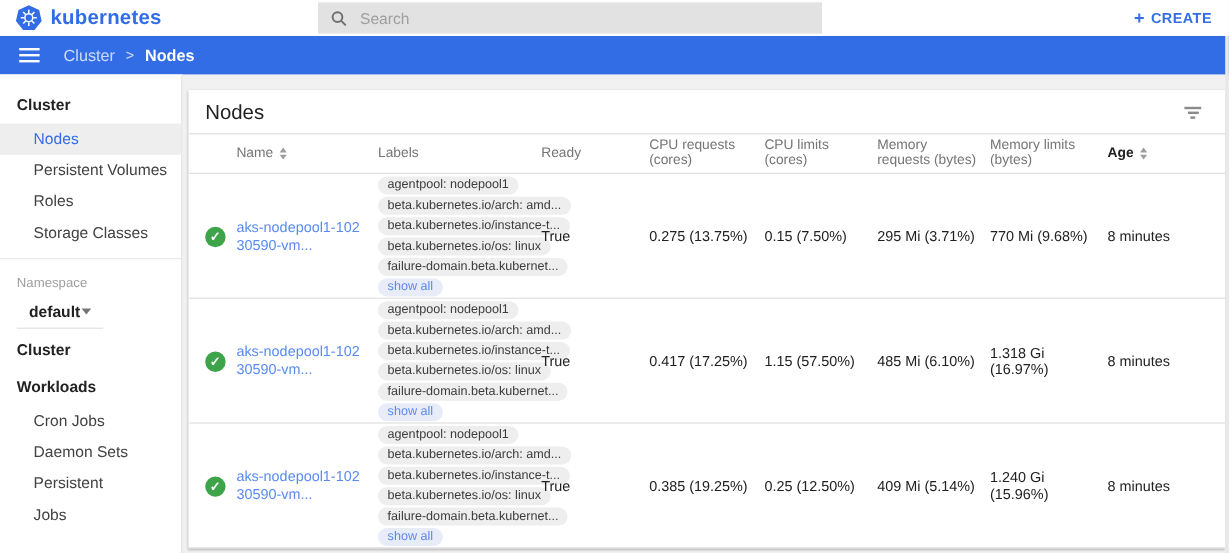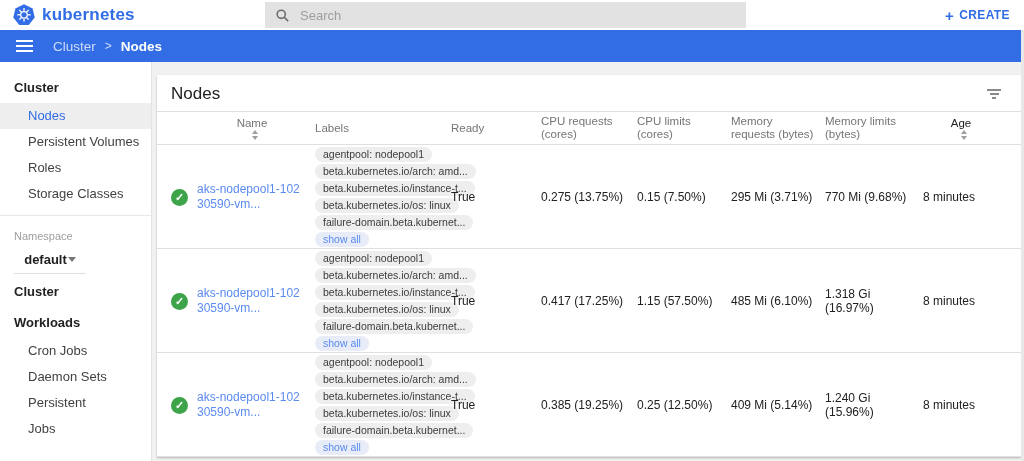"Search" .searchbar { width: 481px -> 420px }
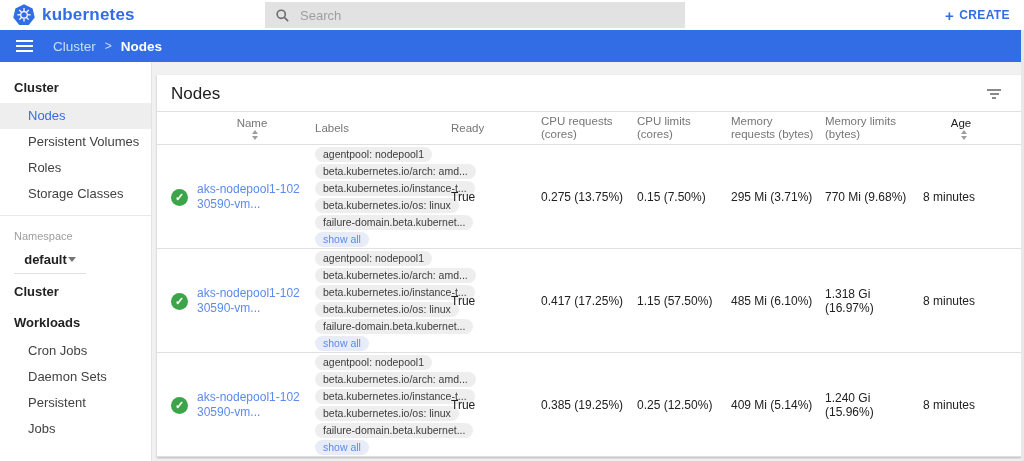"Name" .th-sort { flex-direction: column -> none }
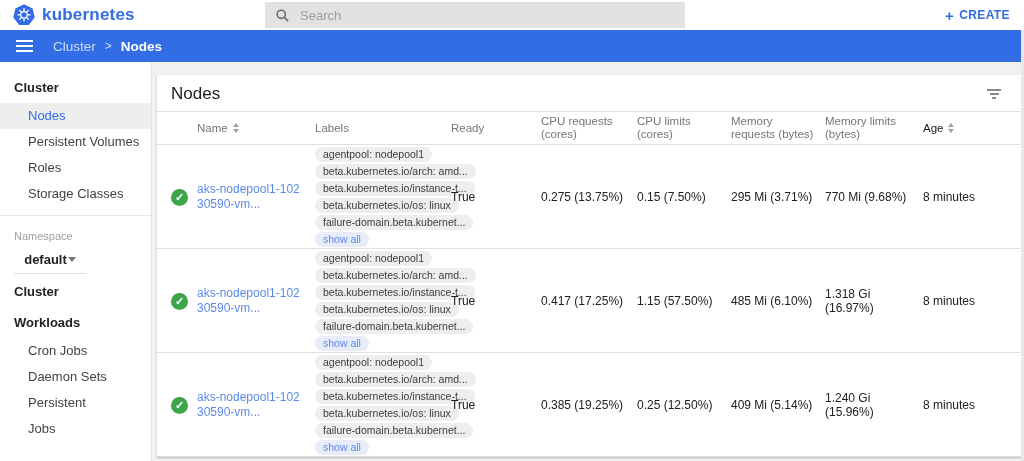"Age" .th-age { font-weight: normal -> bold }
